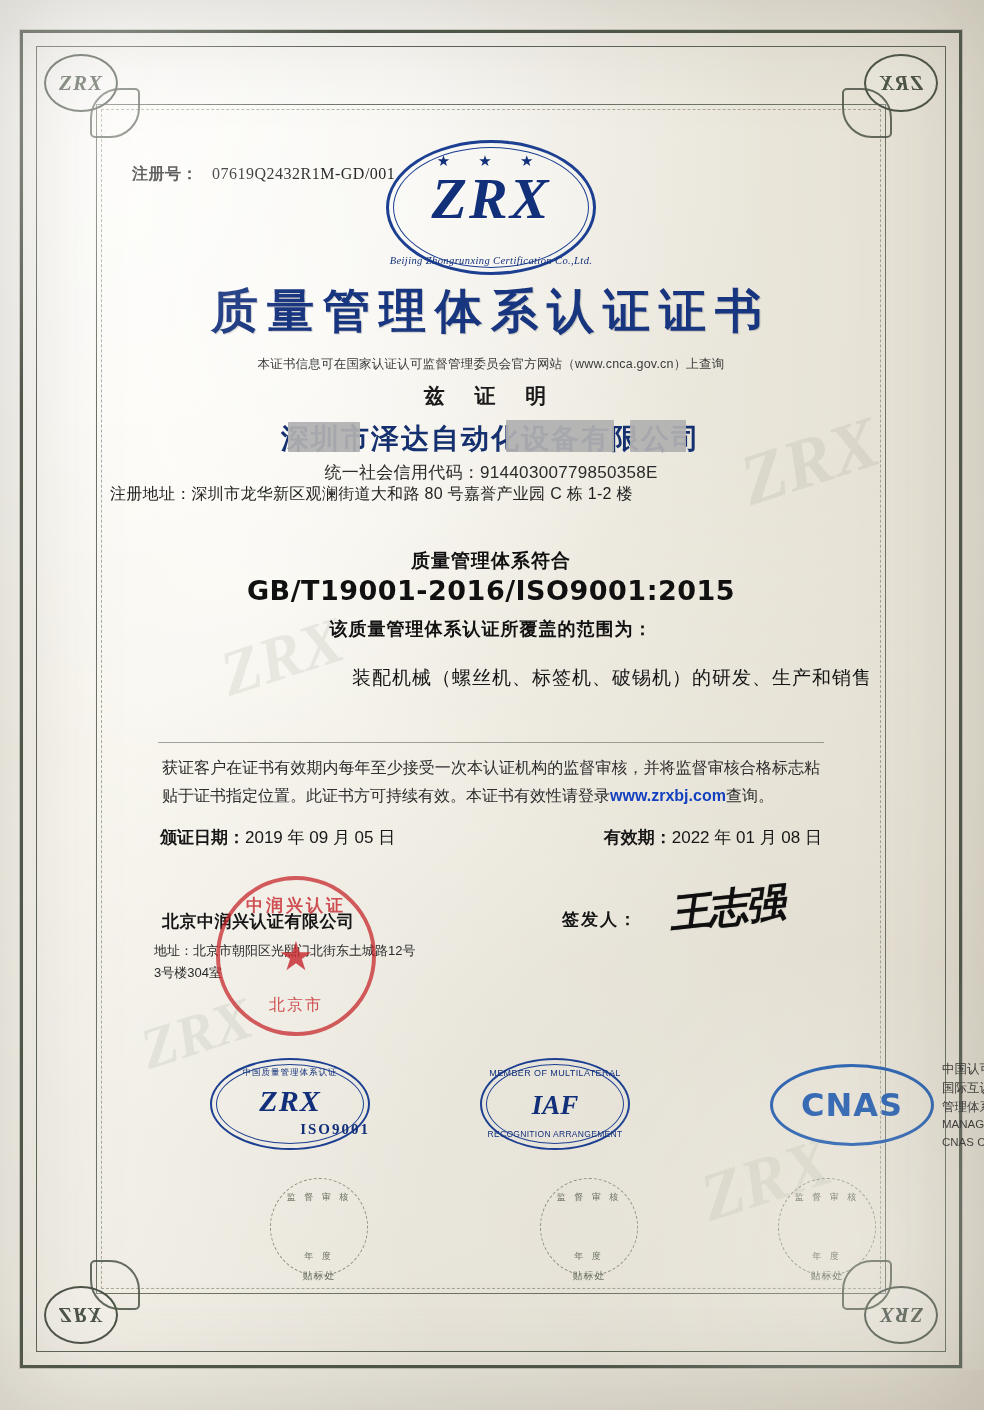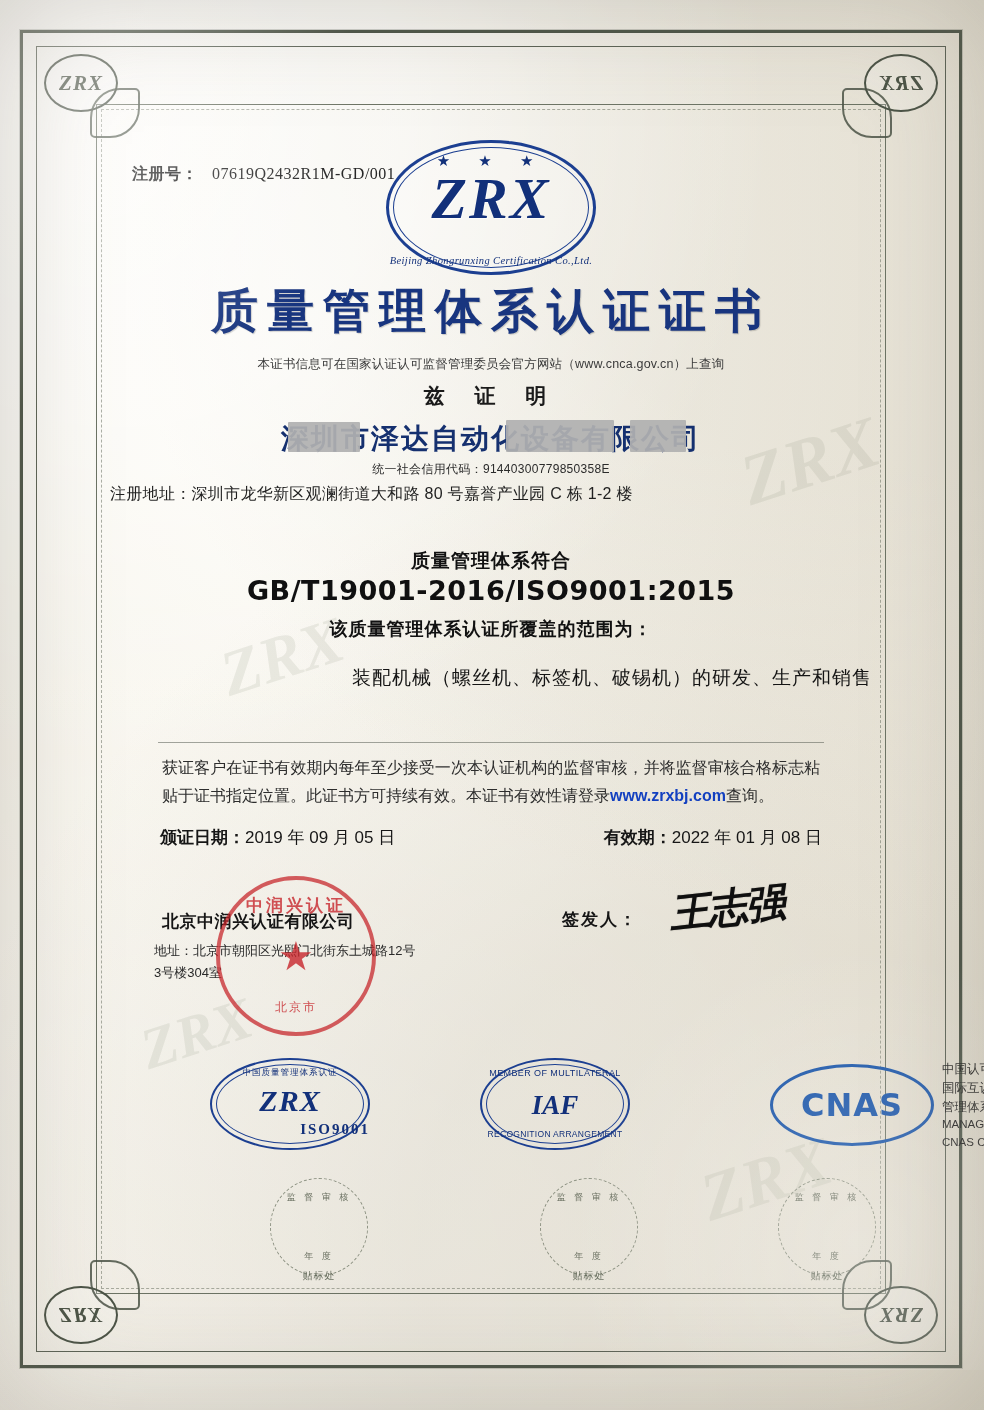"统一社会信用代码：91440300779850358E" .credit-code { font-size: 12px -> 17px }
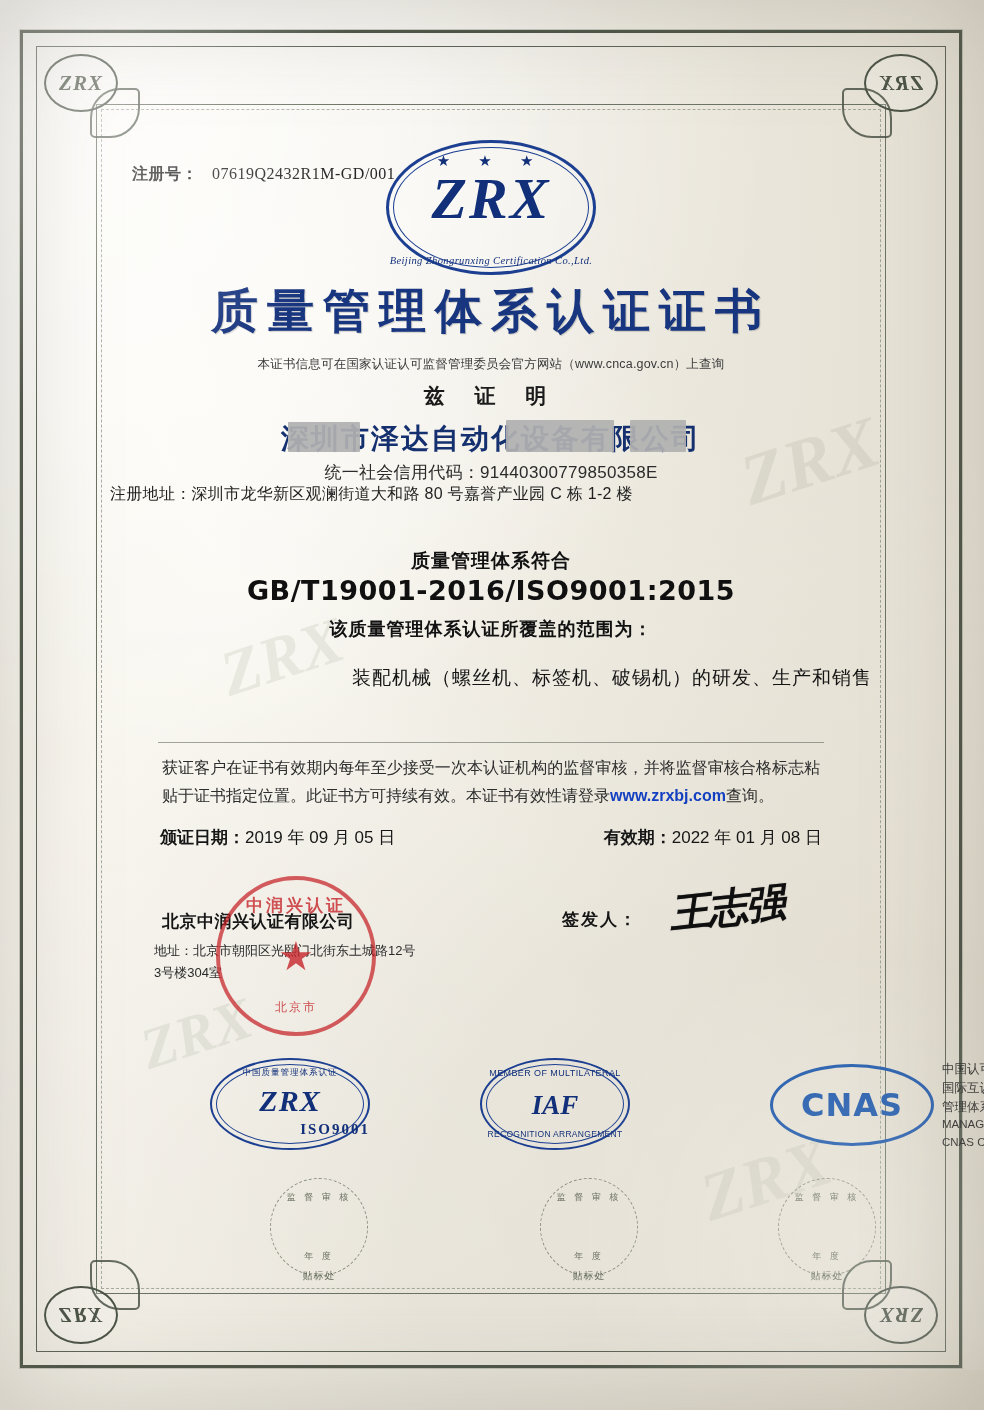"北京市" .seal .arc-bottom { font-size: 12px -> 16px }
